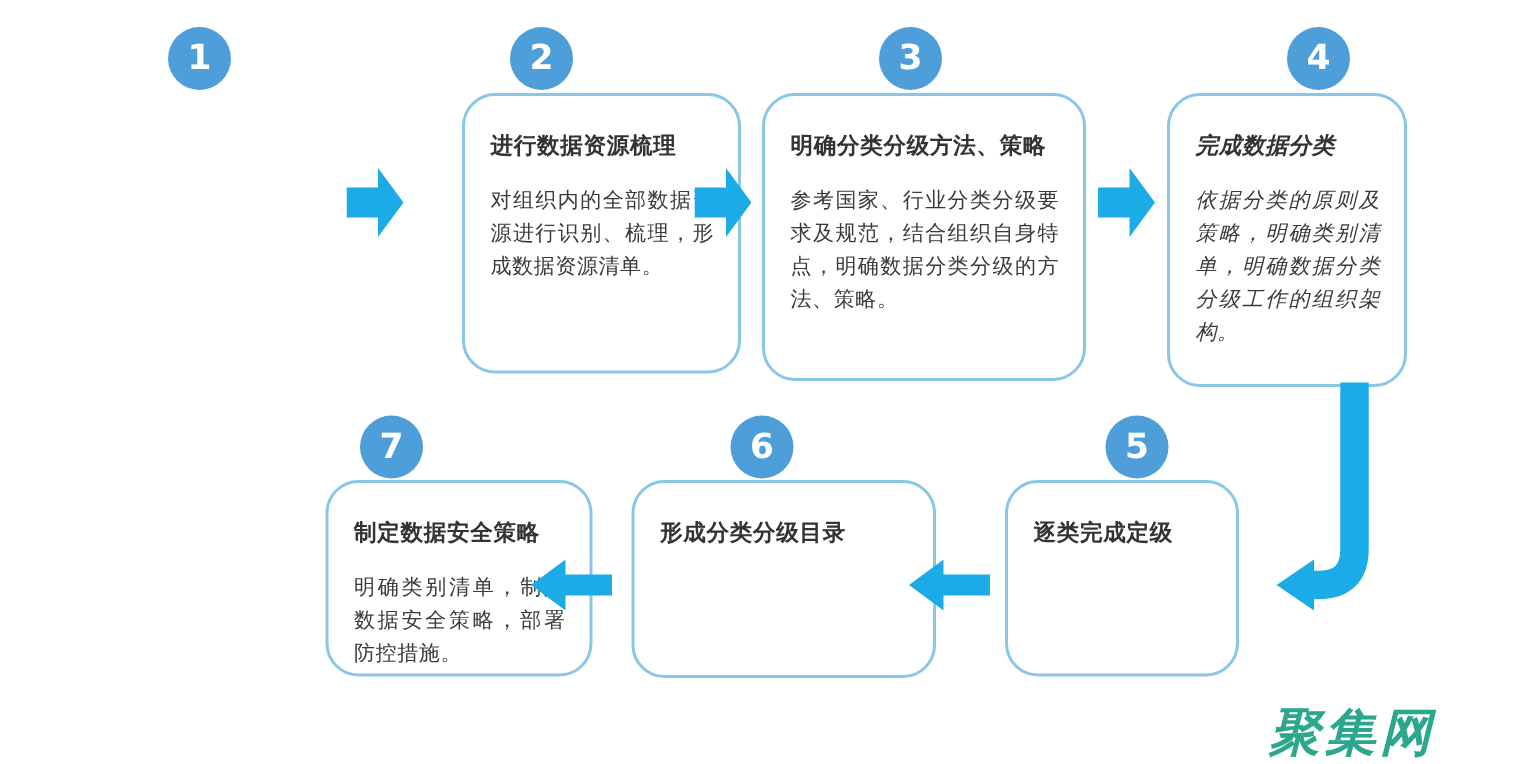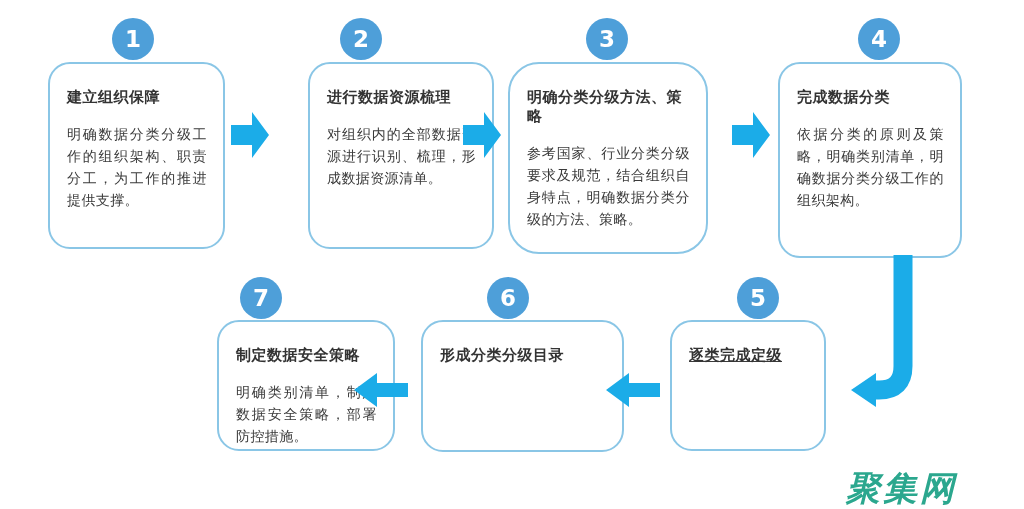"建立组织保障" div.step-box { html: <div> <div>建立组织保障</div> <div>明确数据分类分级工作的组织架构、职责分工，为工作的推进提供支撑。</div> </div> -> none }
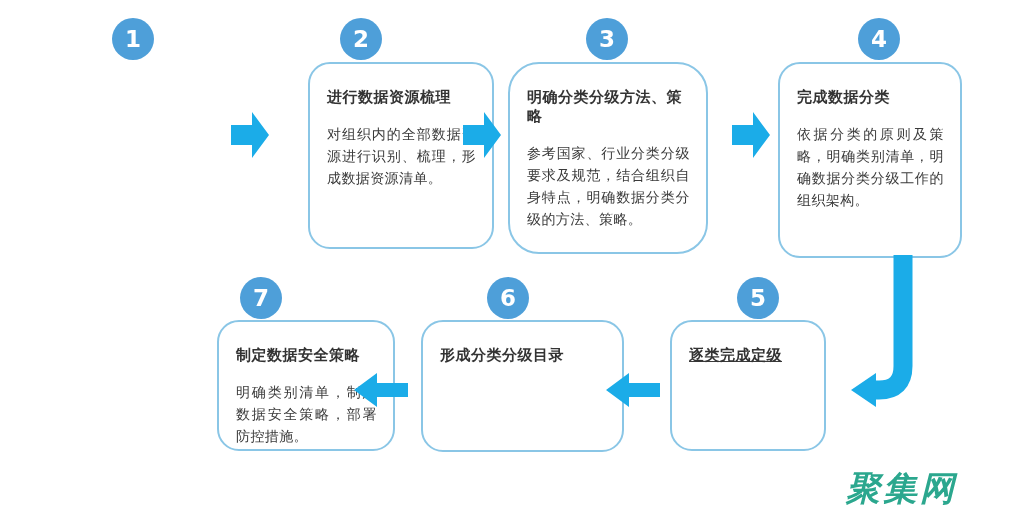"明确分类分级方法、策略" .b3 { border-radius: 31px -> none; width: 200px -> 216px }
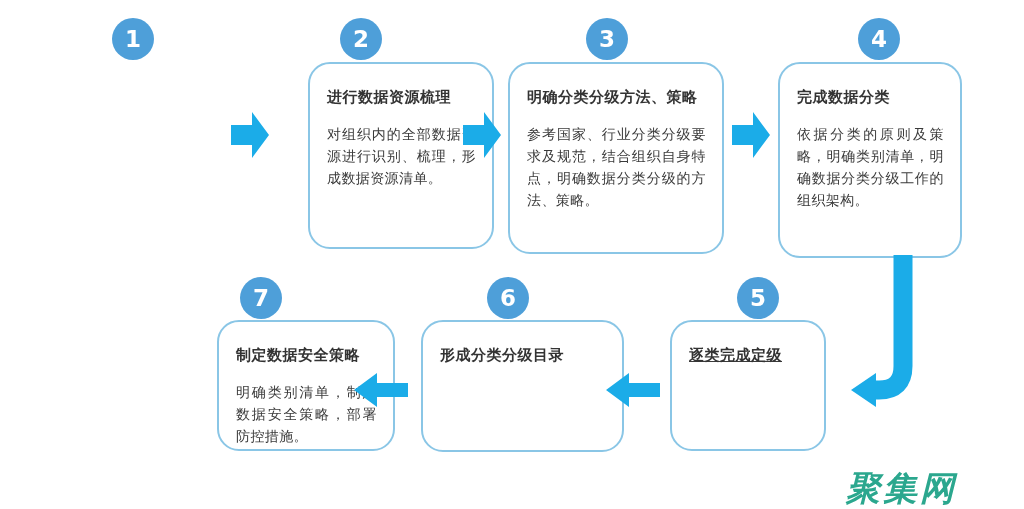"完成数据分类" .b4 { font-style: none -> italic; width: 184px -> 160px }
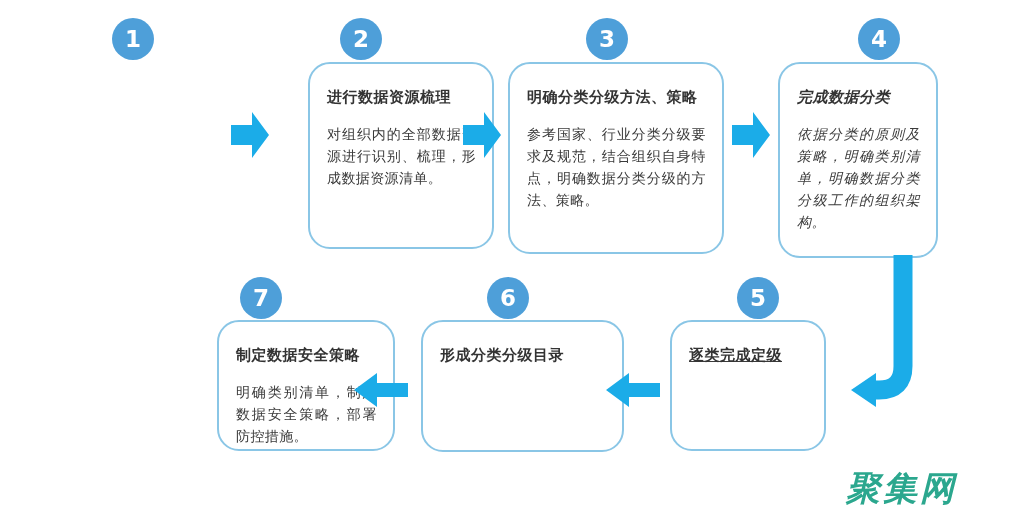"逐类完成定级" .b5 { text-decoration: underline -> none }
